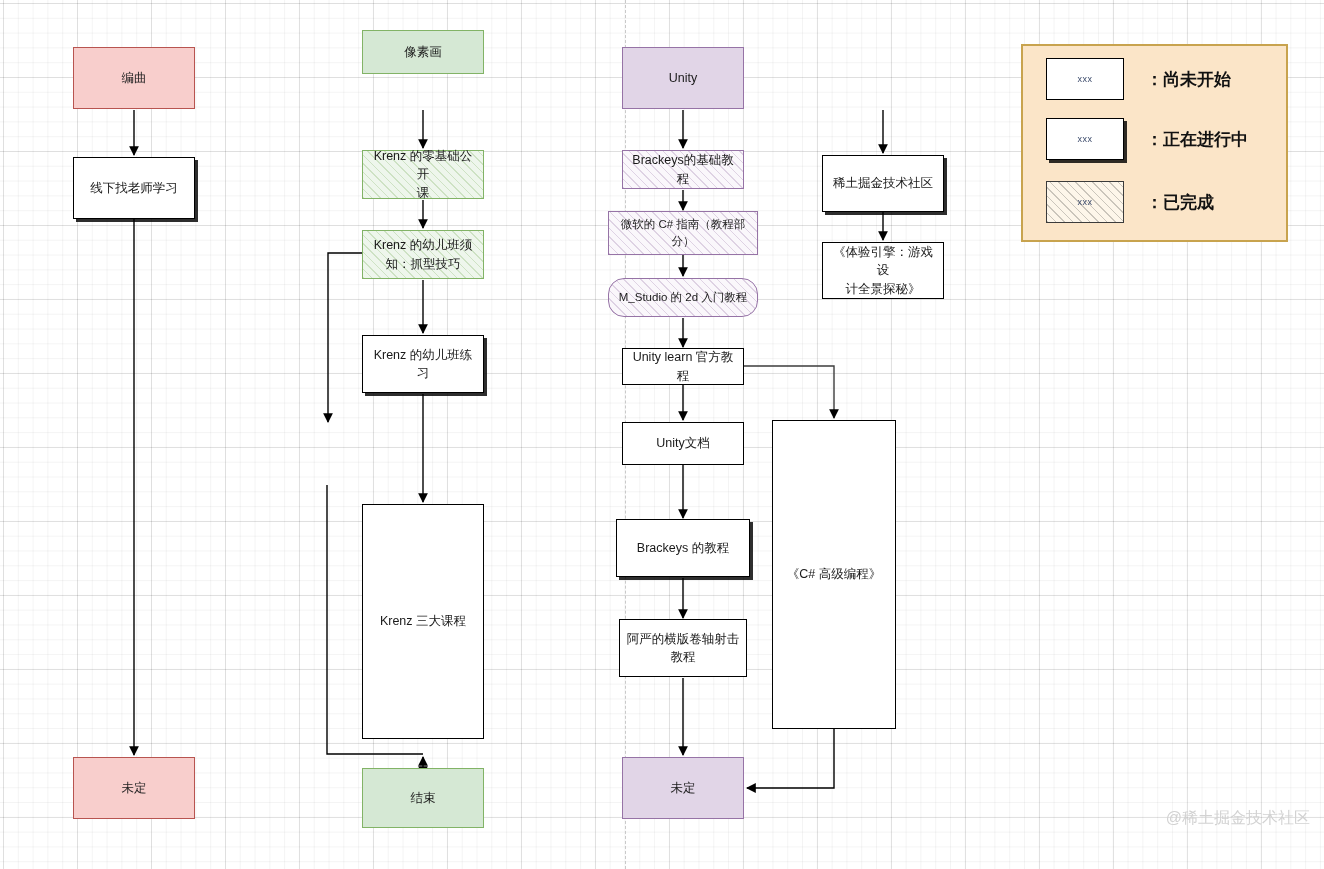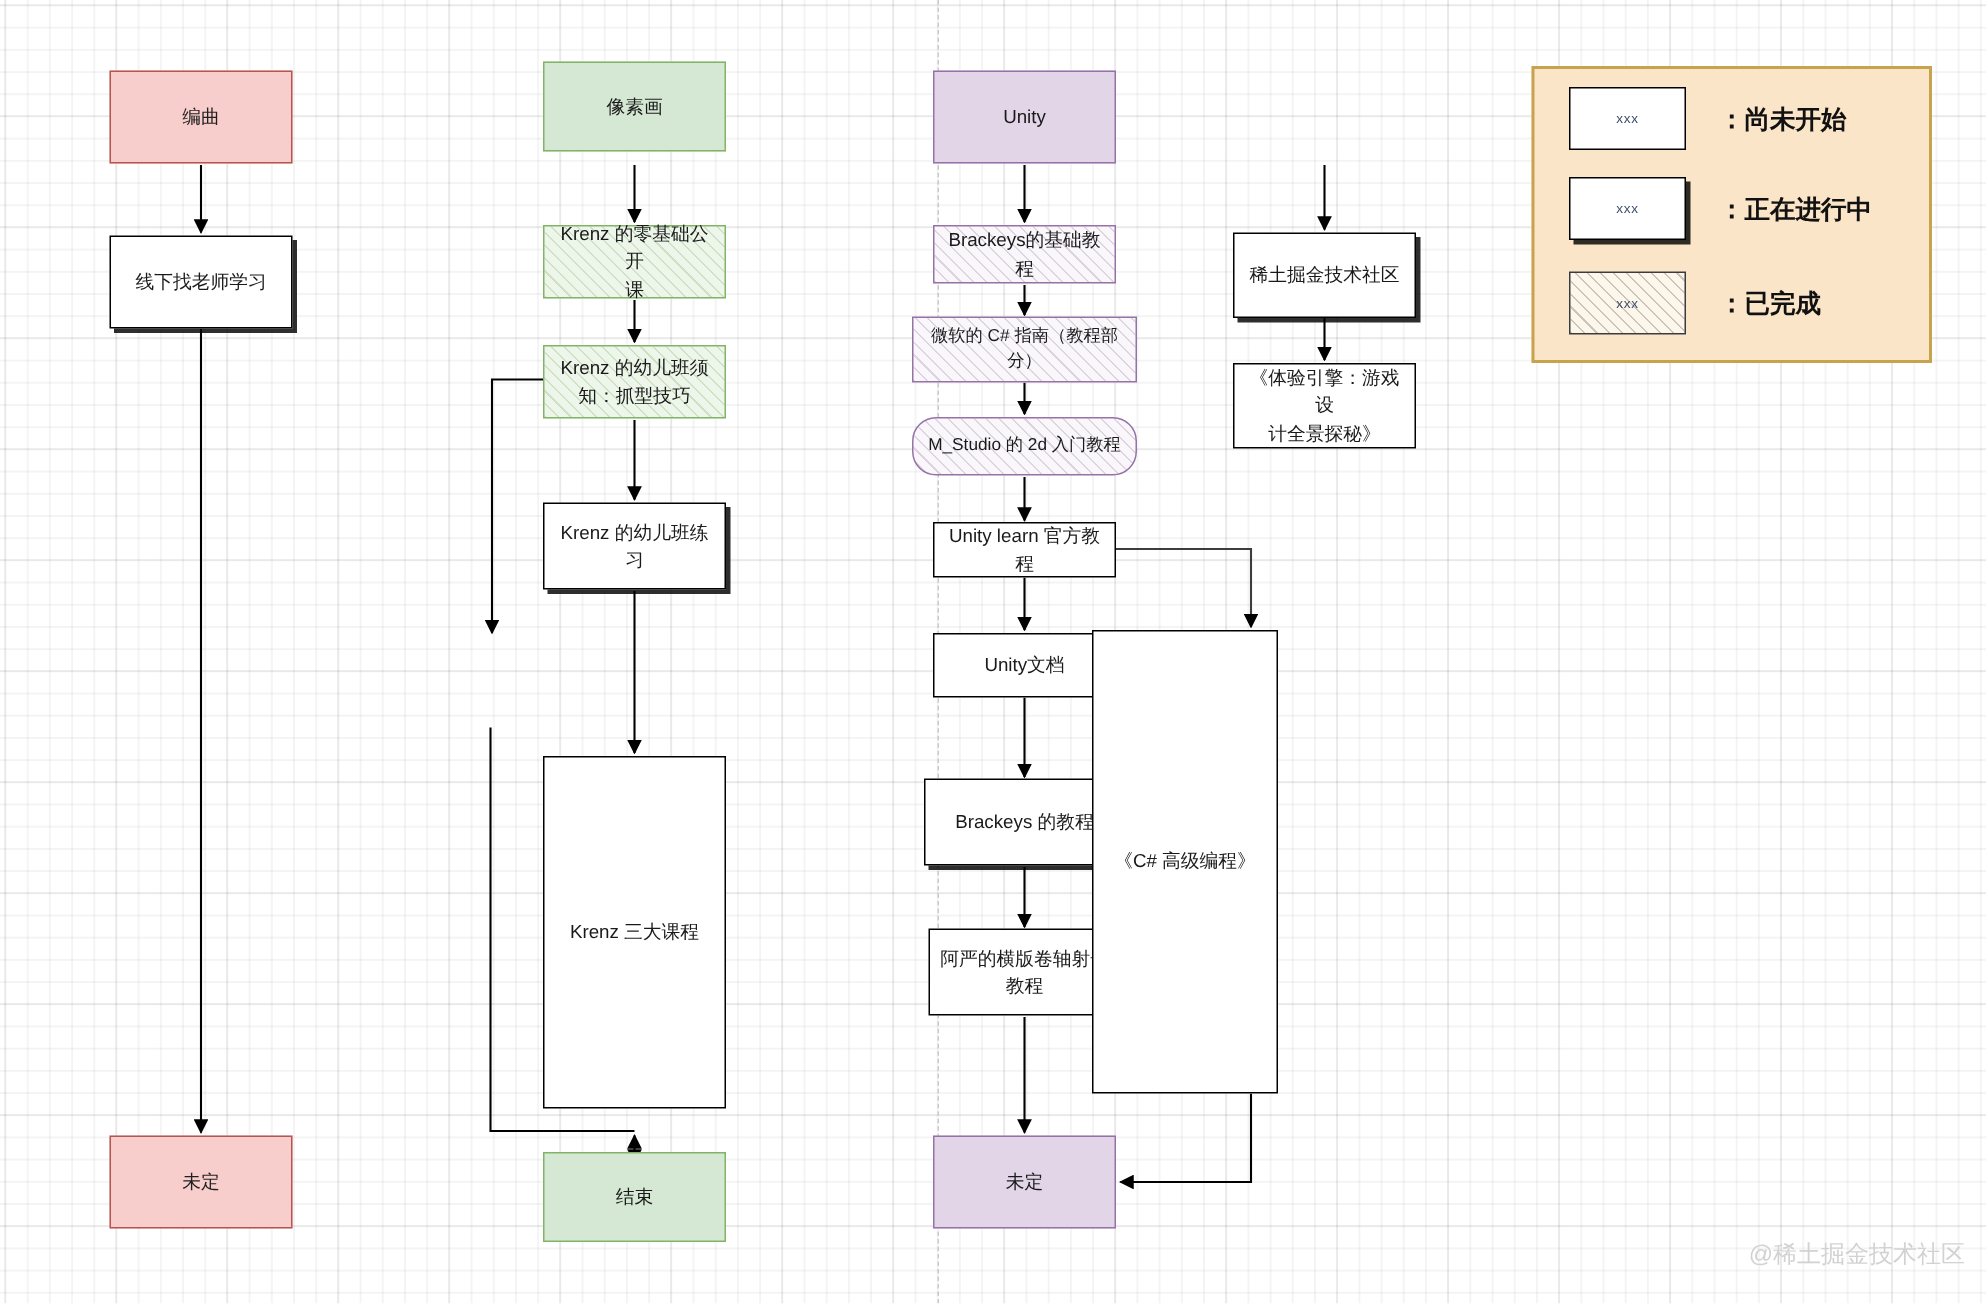"像素画" div.node { height: 60px -> 44px; top: 41px -> 30px }
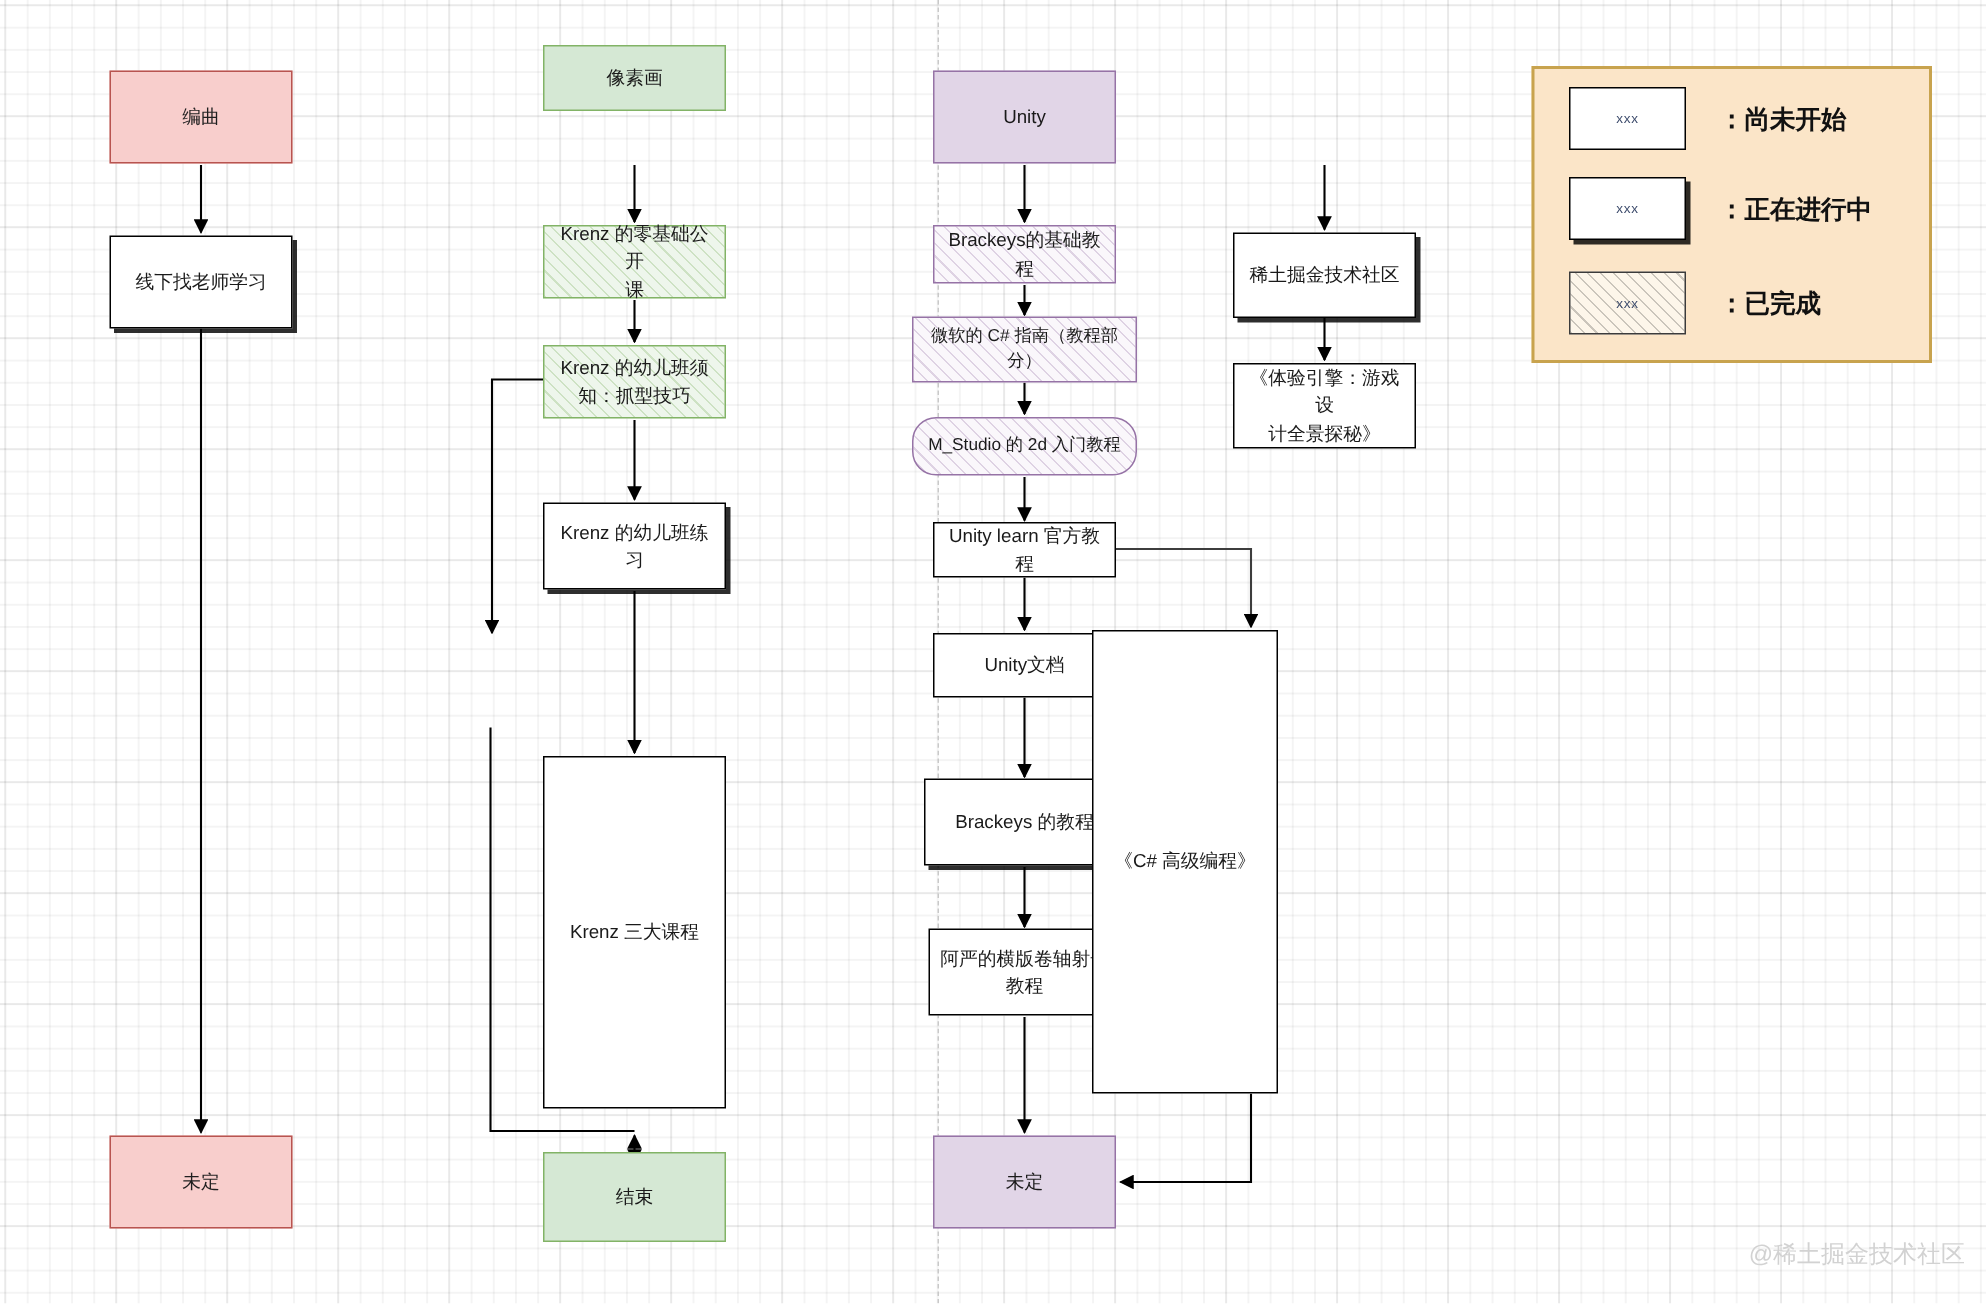"《C# 高级编程》" div.node { left: 728px -> 772px }
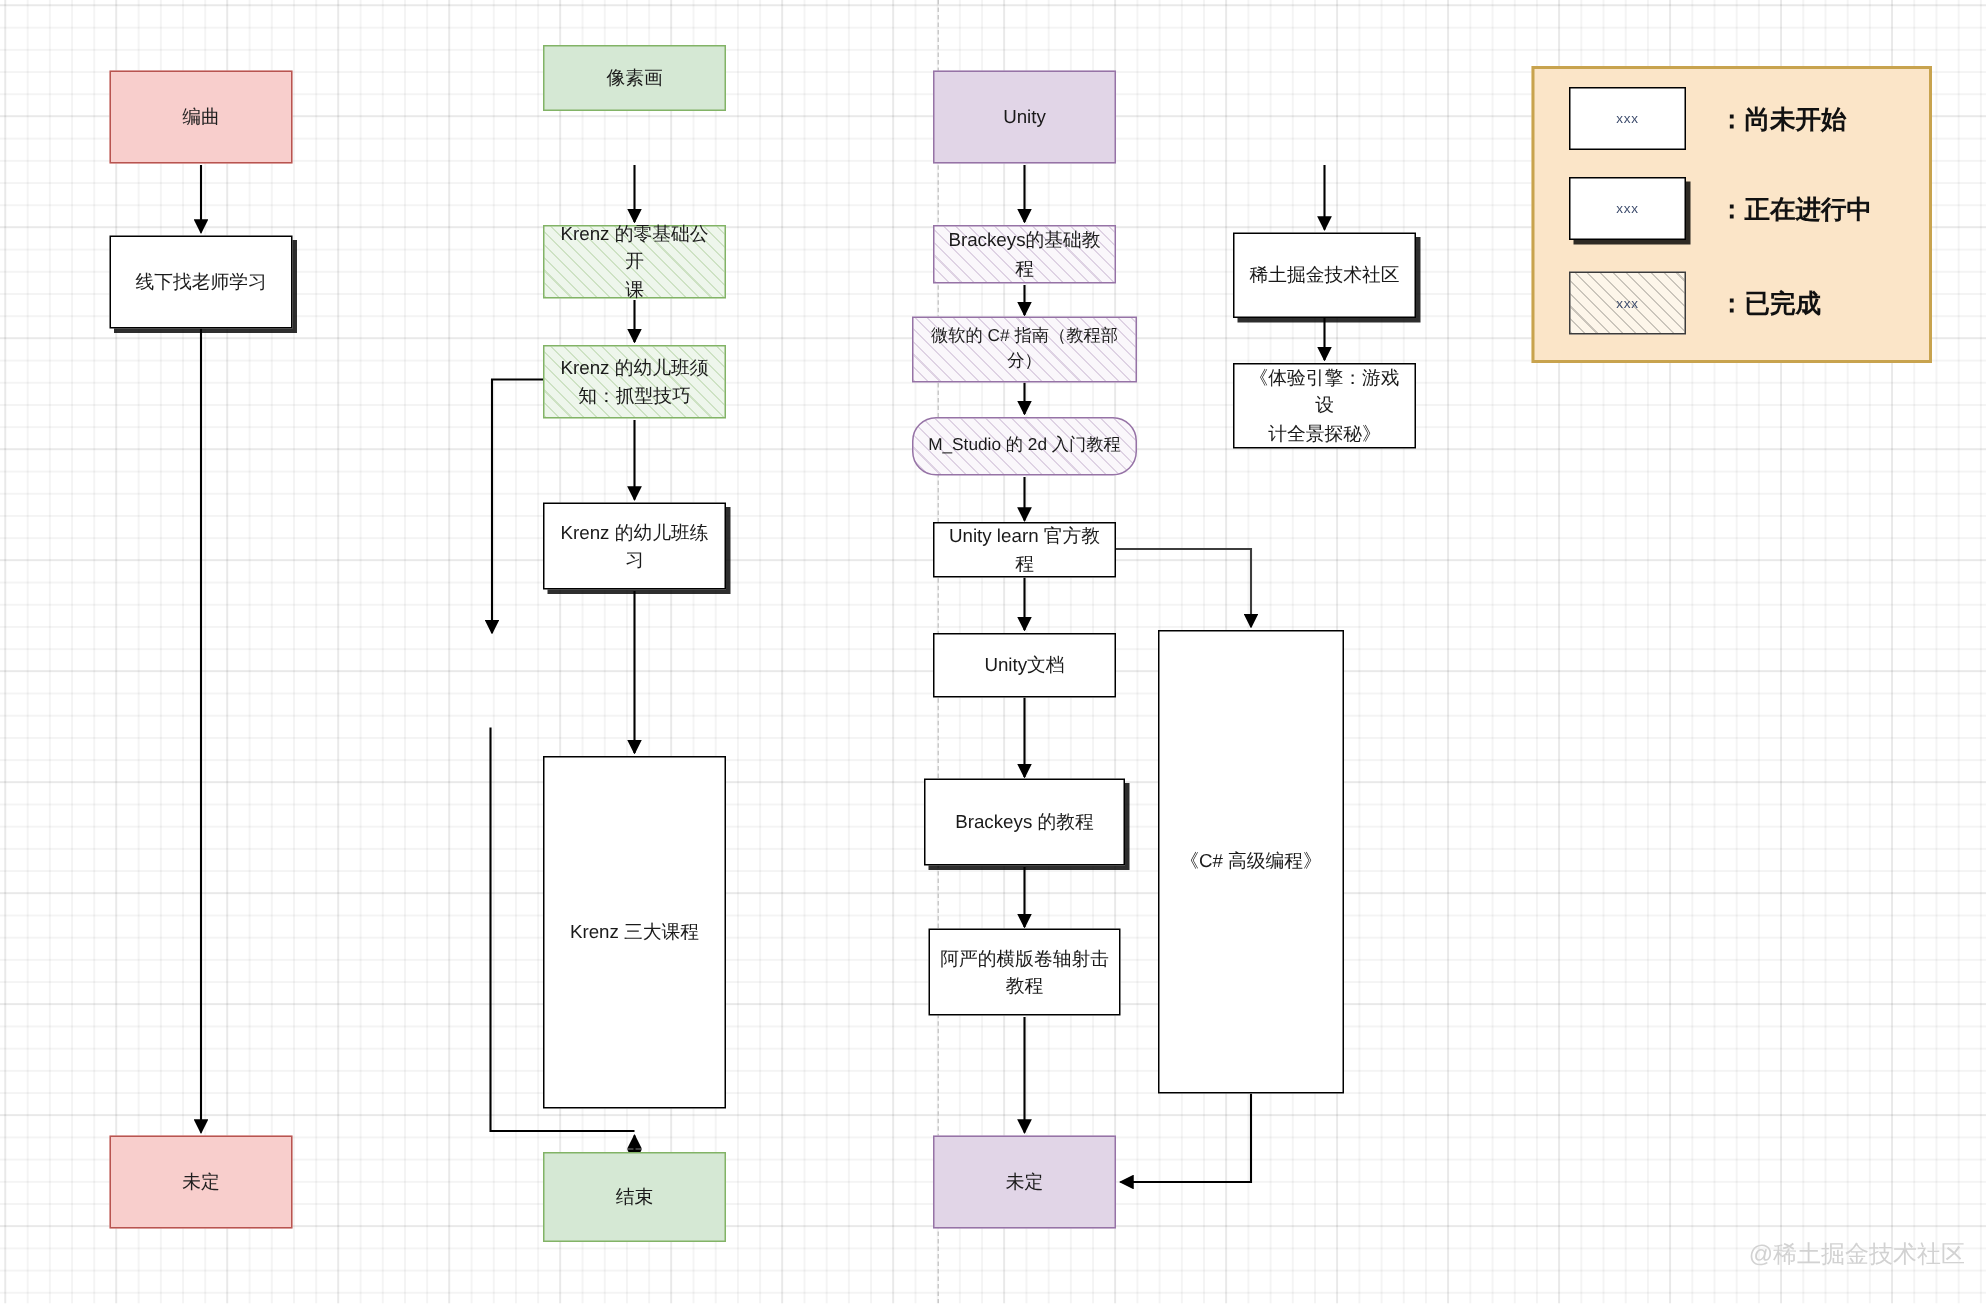"@稀土掘金技术社区" #watermark { bottom: 22px -> 40px }
